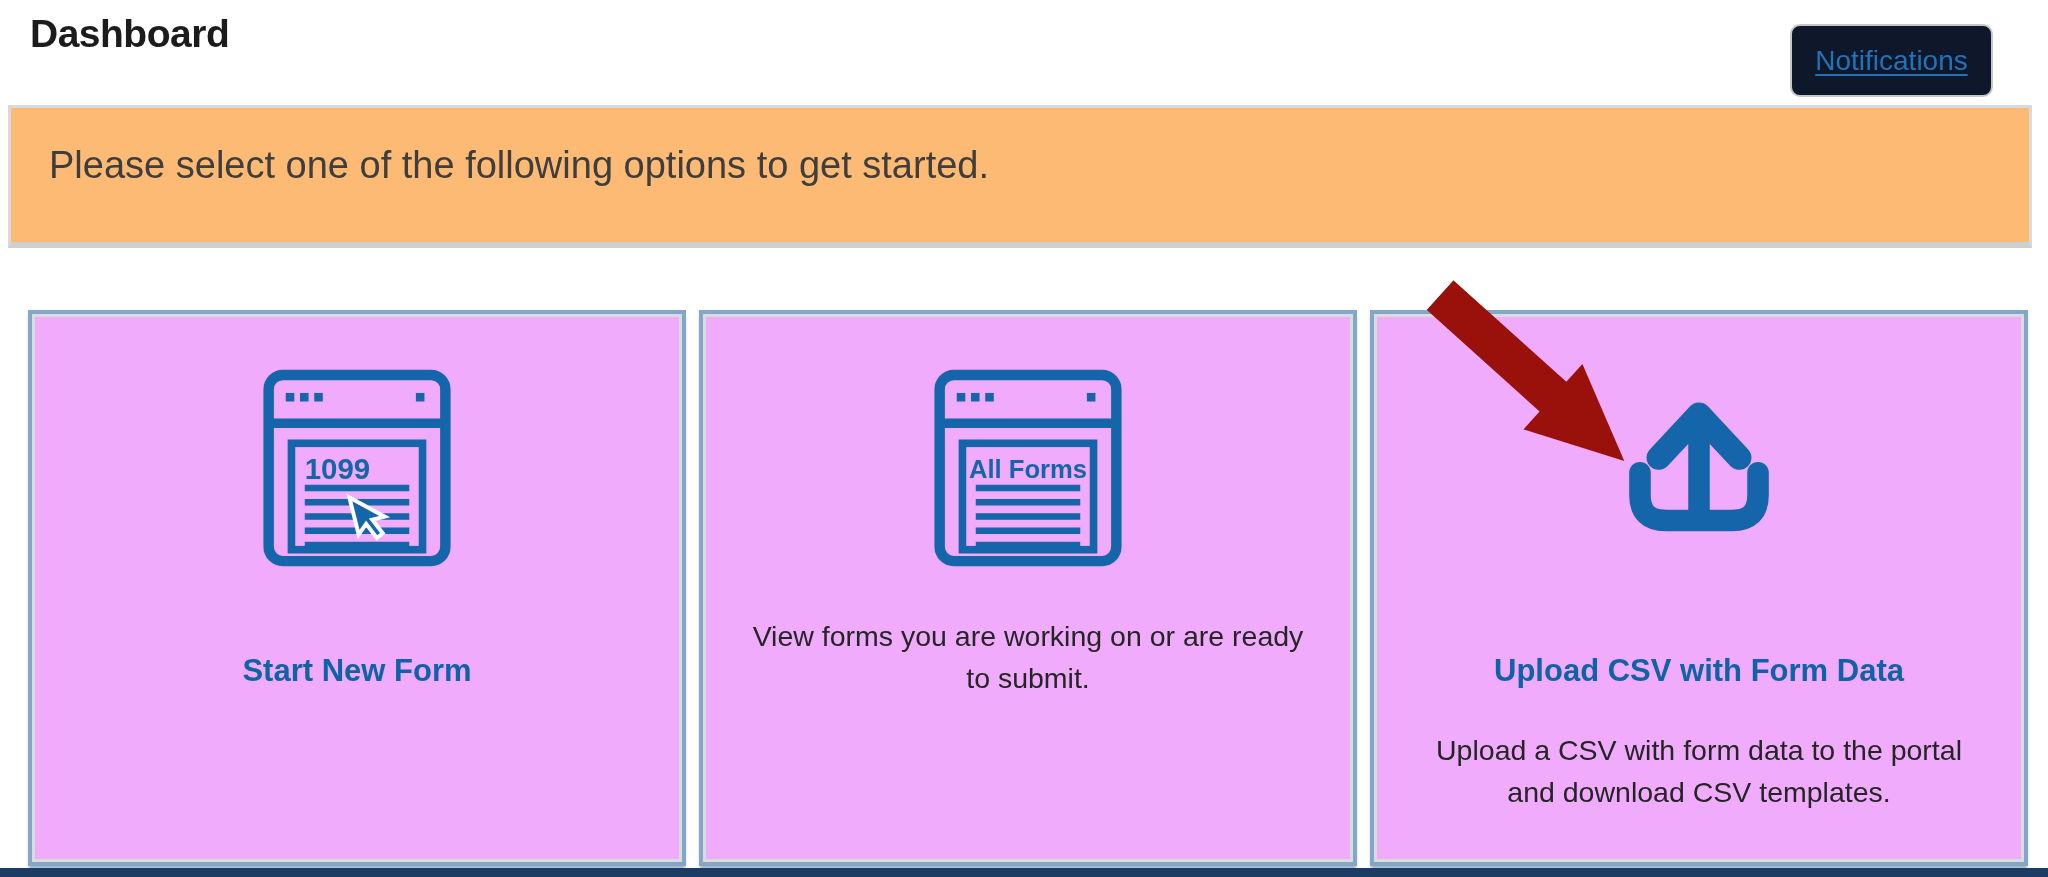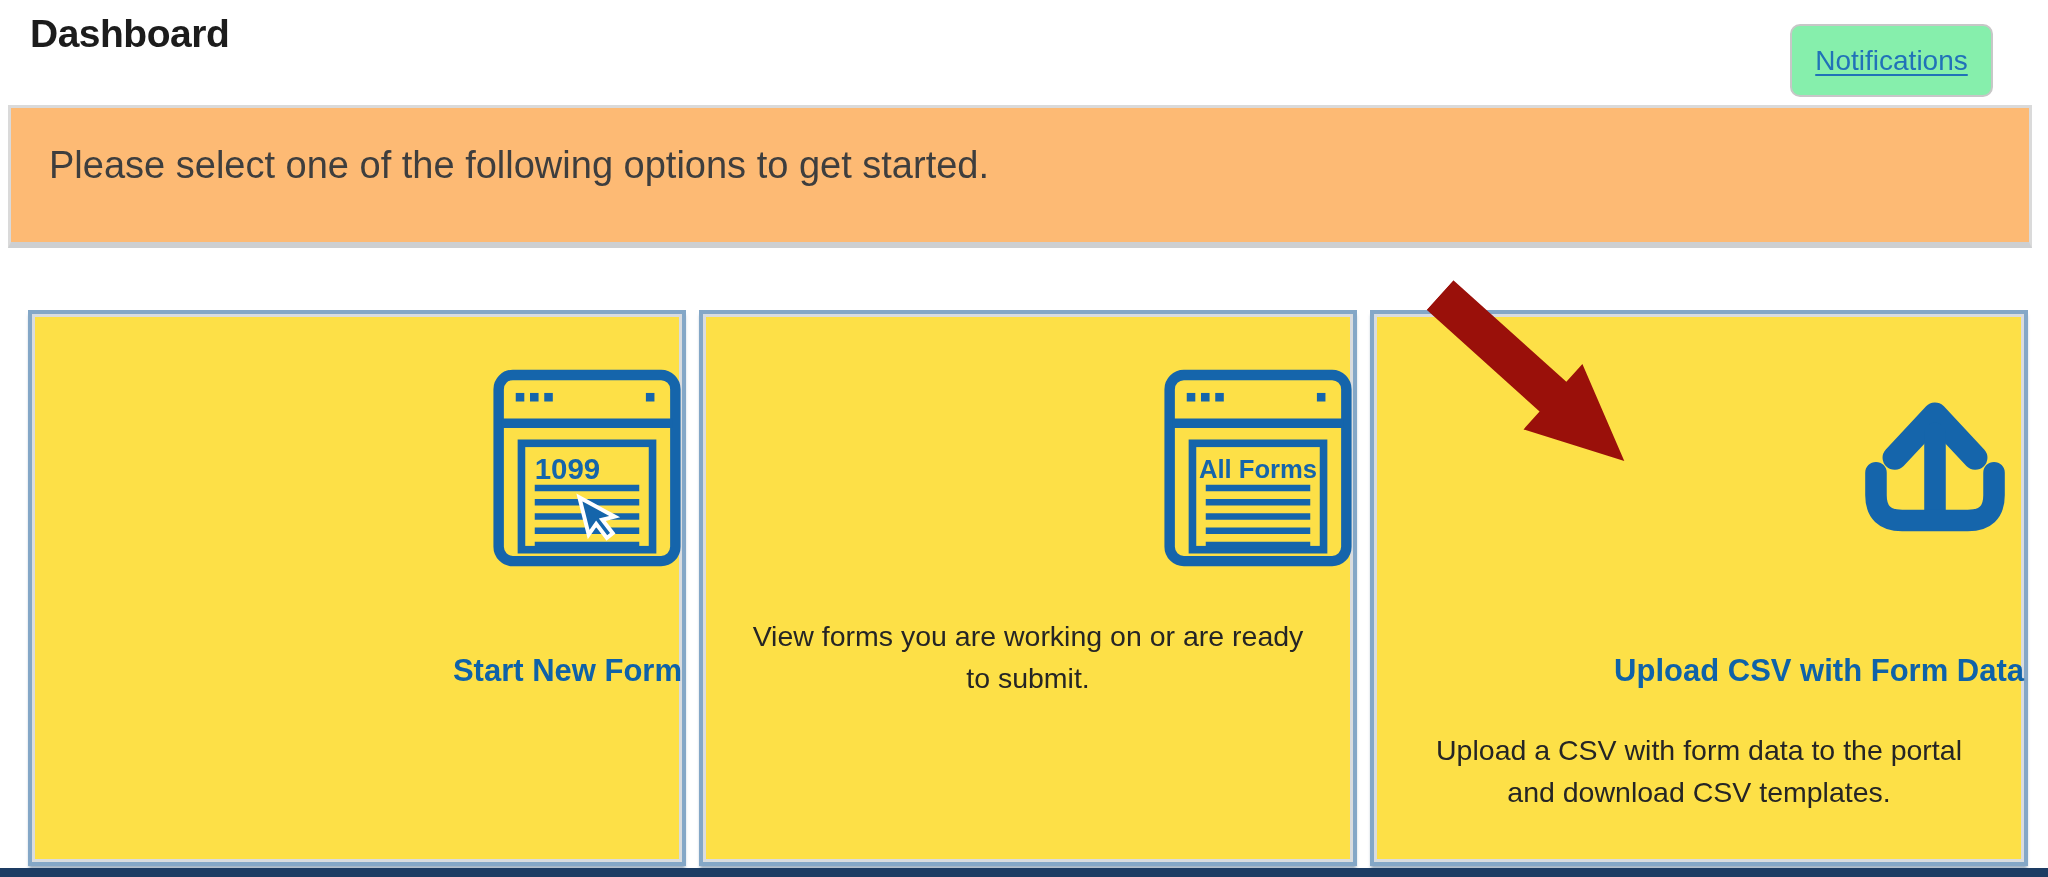"Notifications" .notif-btn { background: #86efac -> #0f172a }
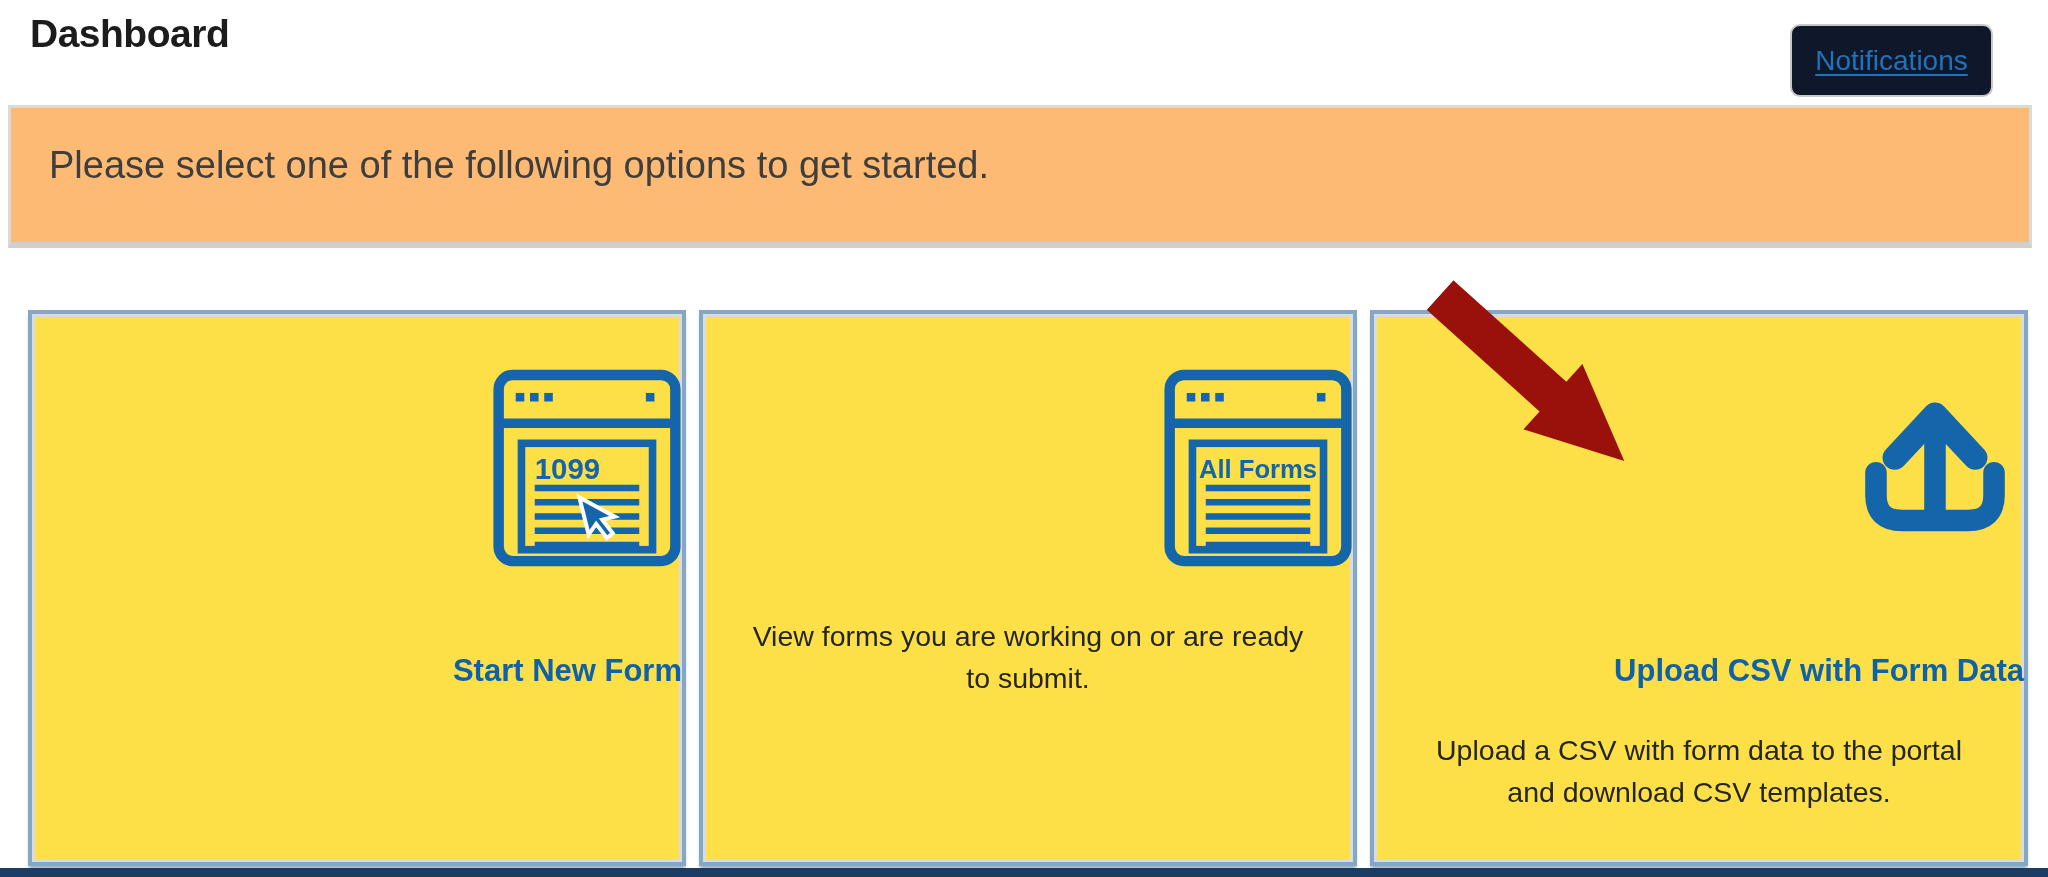"1099" .card { align-items: flex-end -> center; background: #fde047 -> #f0abfc }
